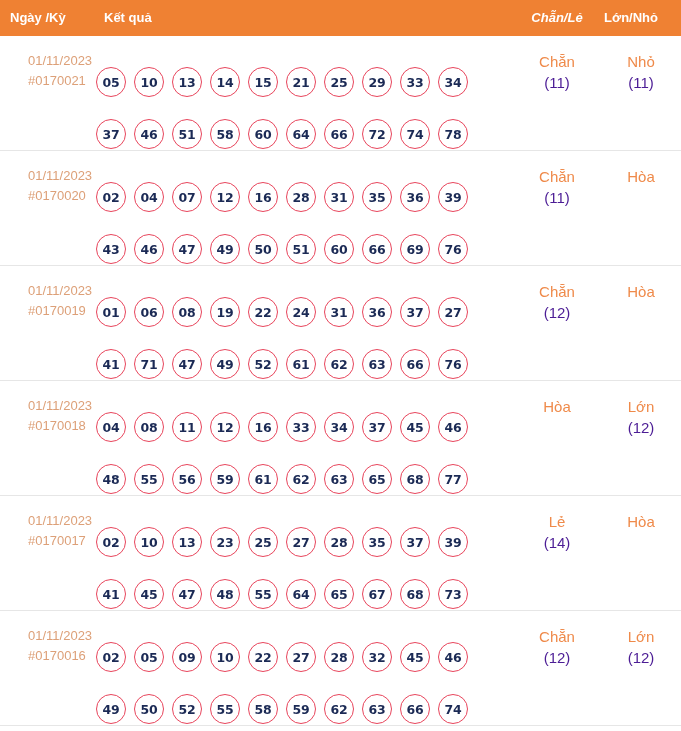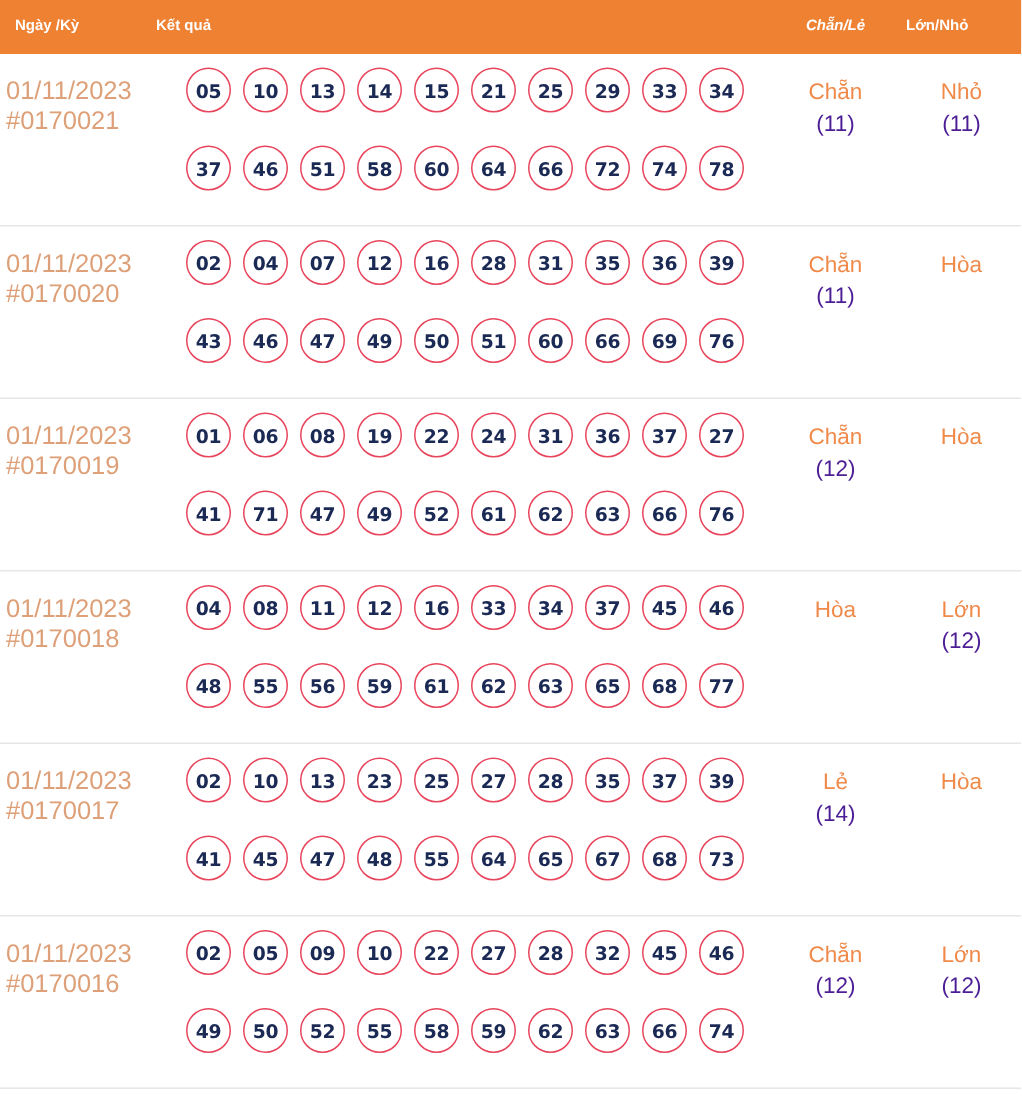"Ngày /Kỳ" .thead .th { font-size: 10px -> 13px }
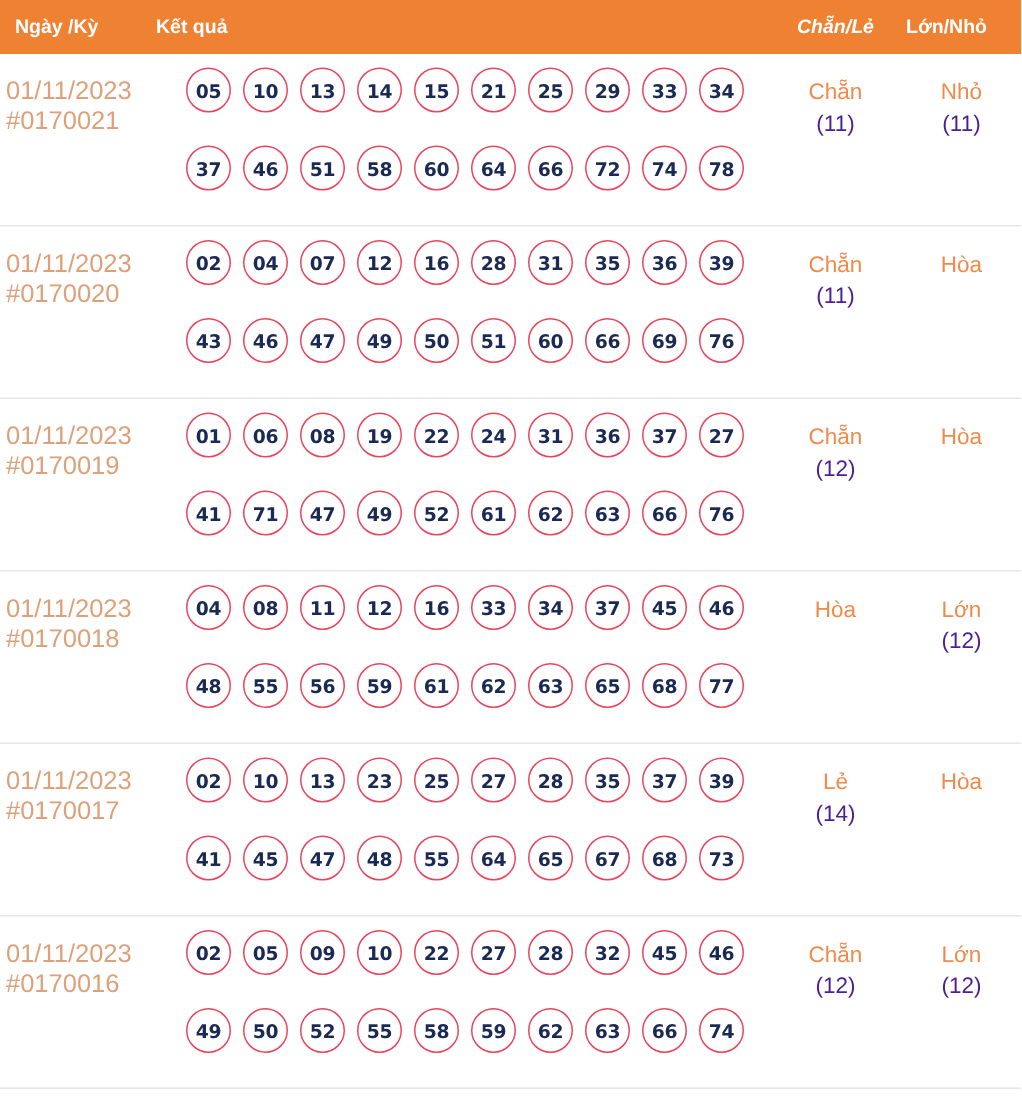"01/11/2023" .cell-date { font-size: 17px -> 13px; left: 4px -> 28px }
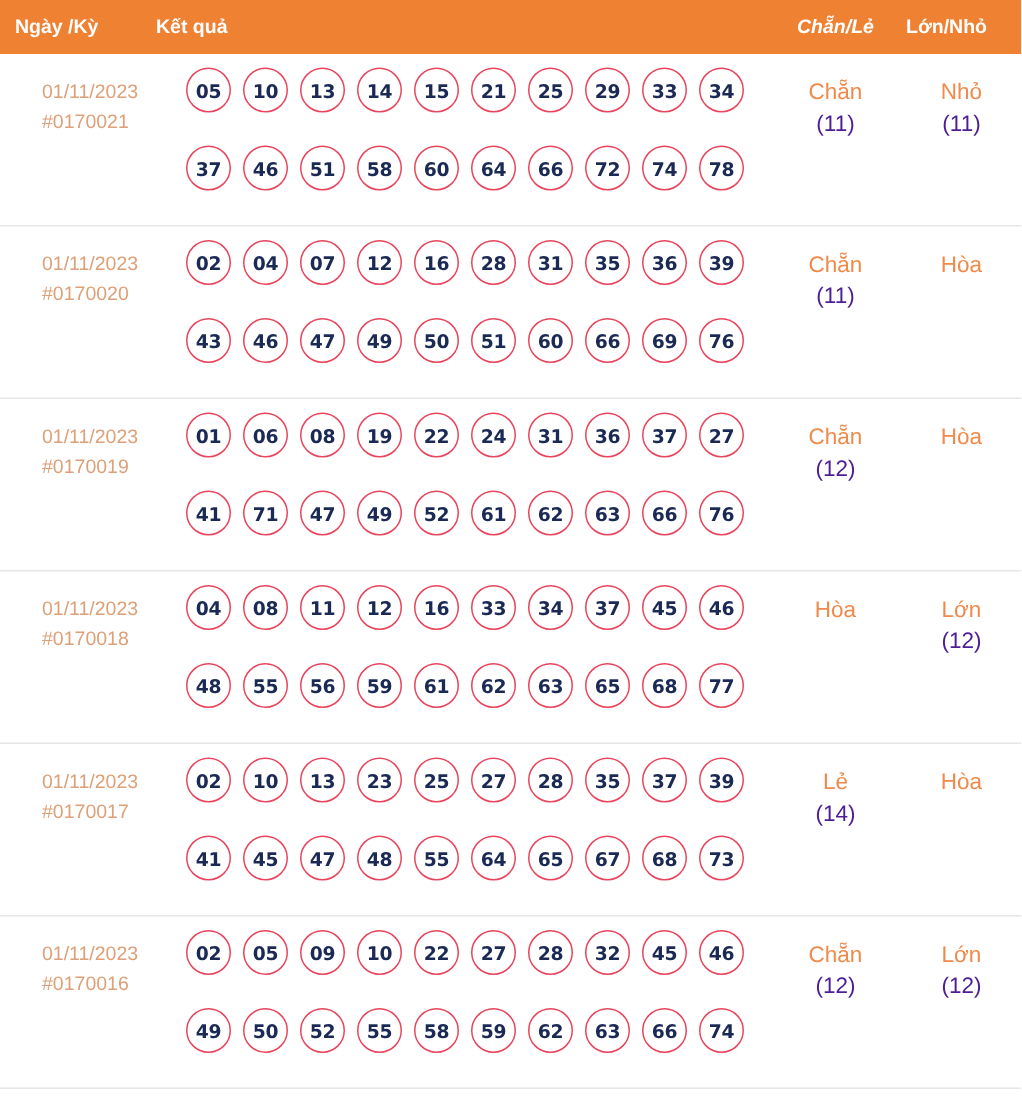"05" .ball-row { align-items: flex-start -> flex-end; margin-left: 28px -> none }
